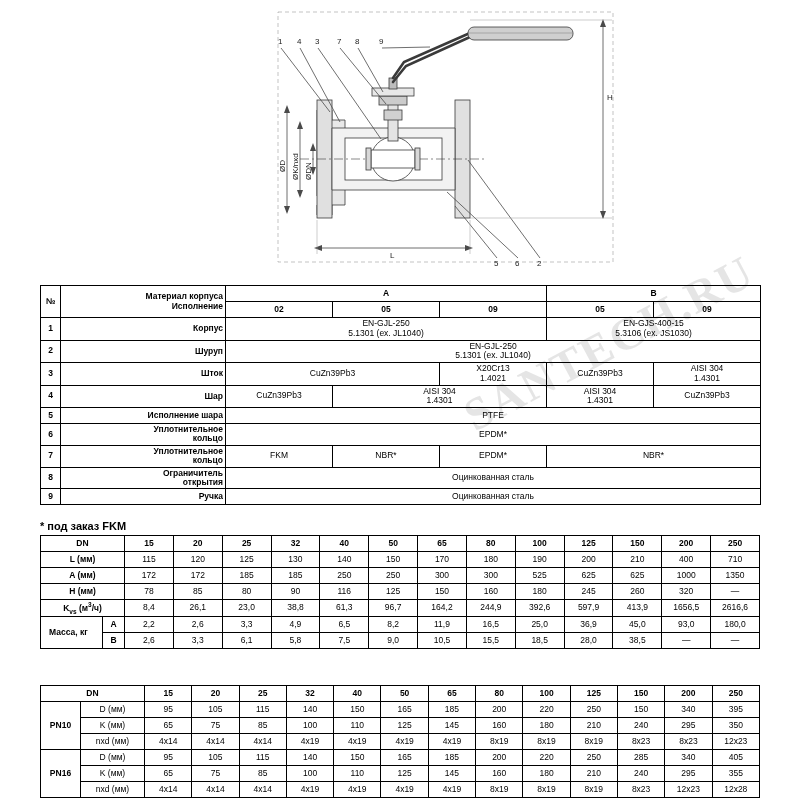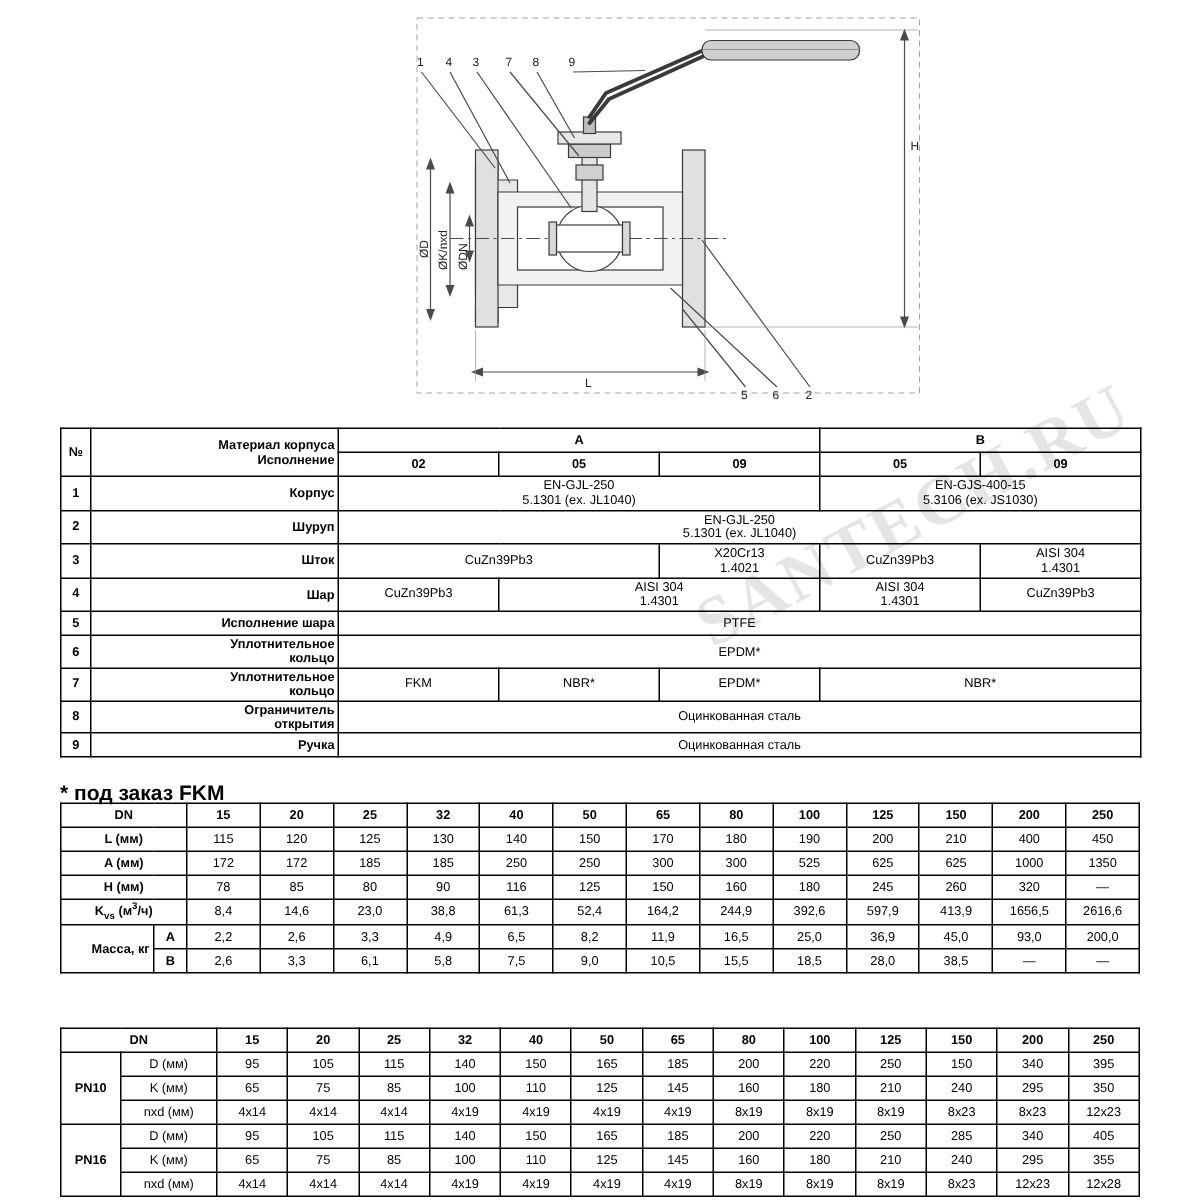"* под заказ FKM" .note { font-size: 14px -> 11px }
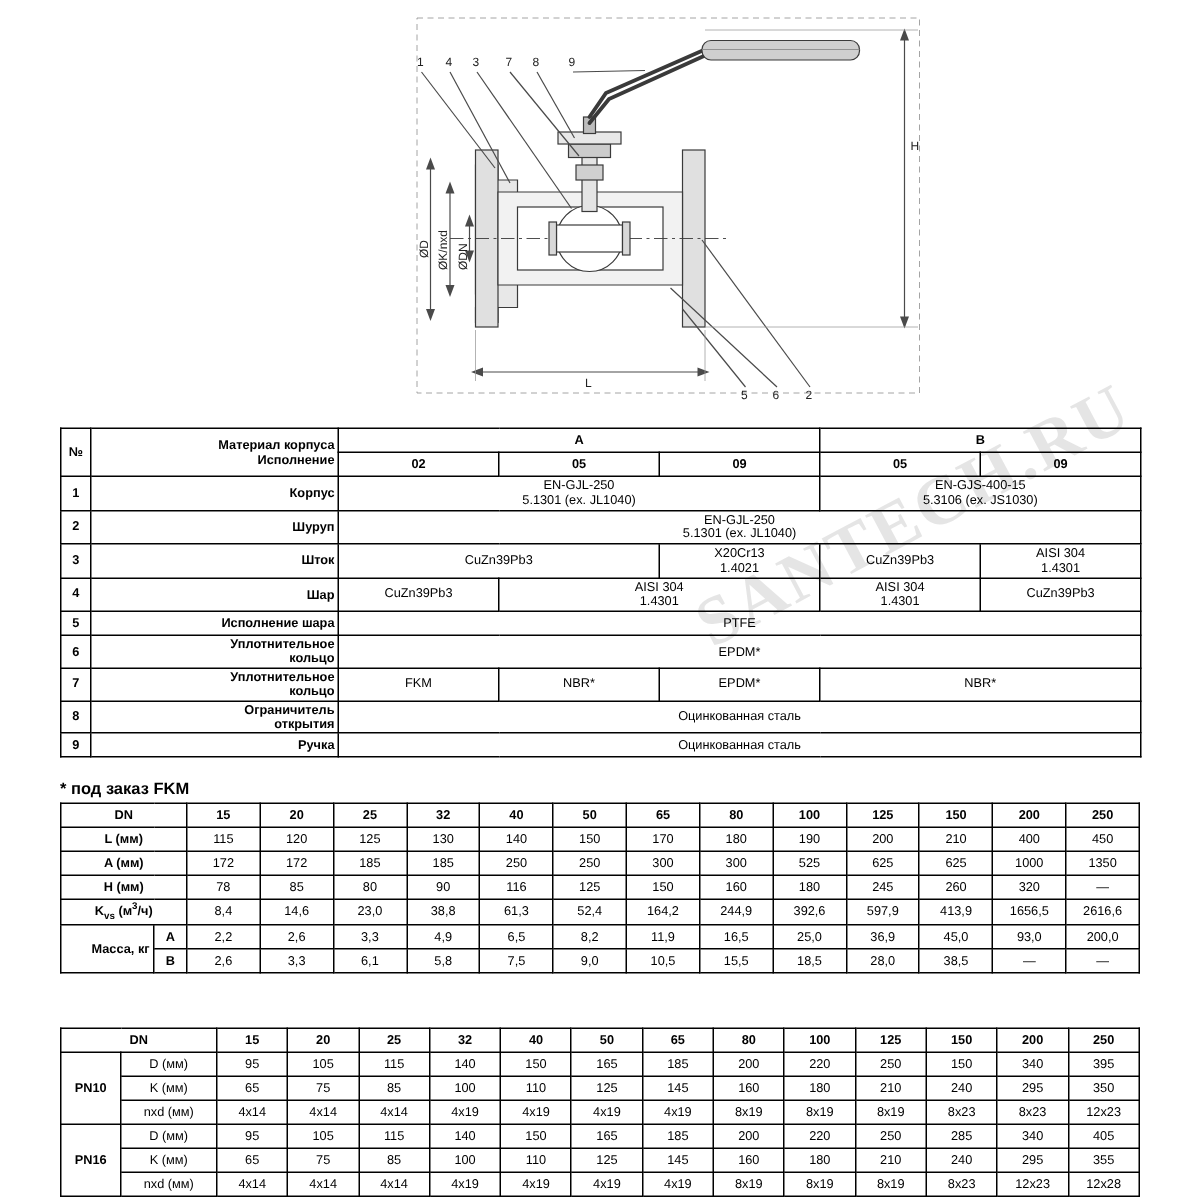"450" td { text: 450 -> 710 }
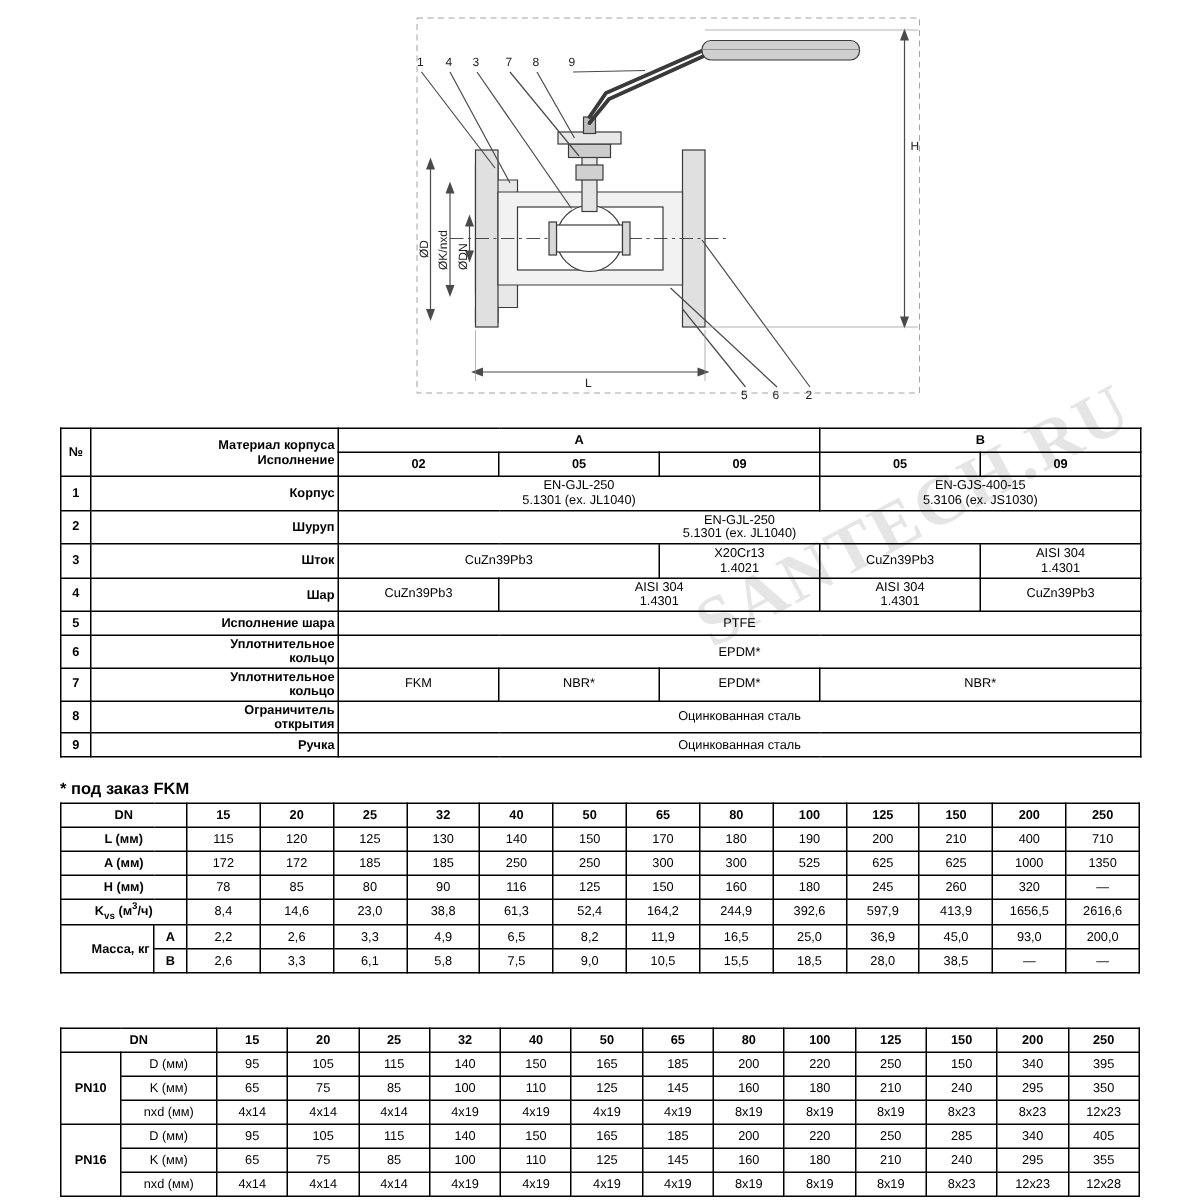"14,6" td { text: 14,6 -> 26,1 }
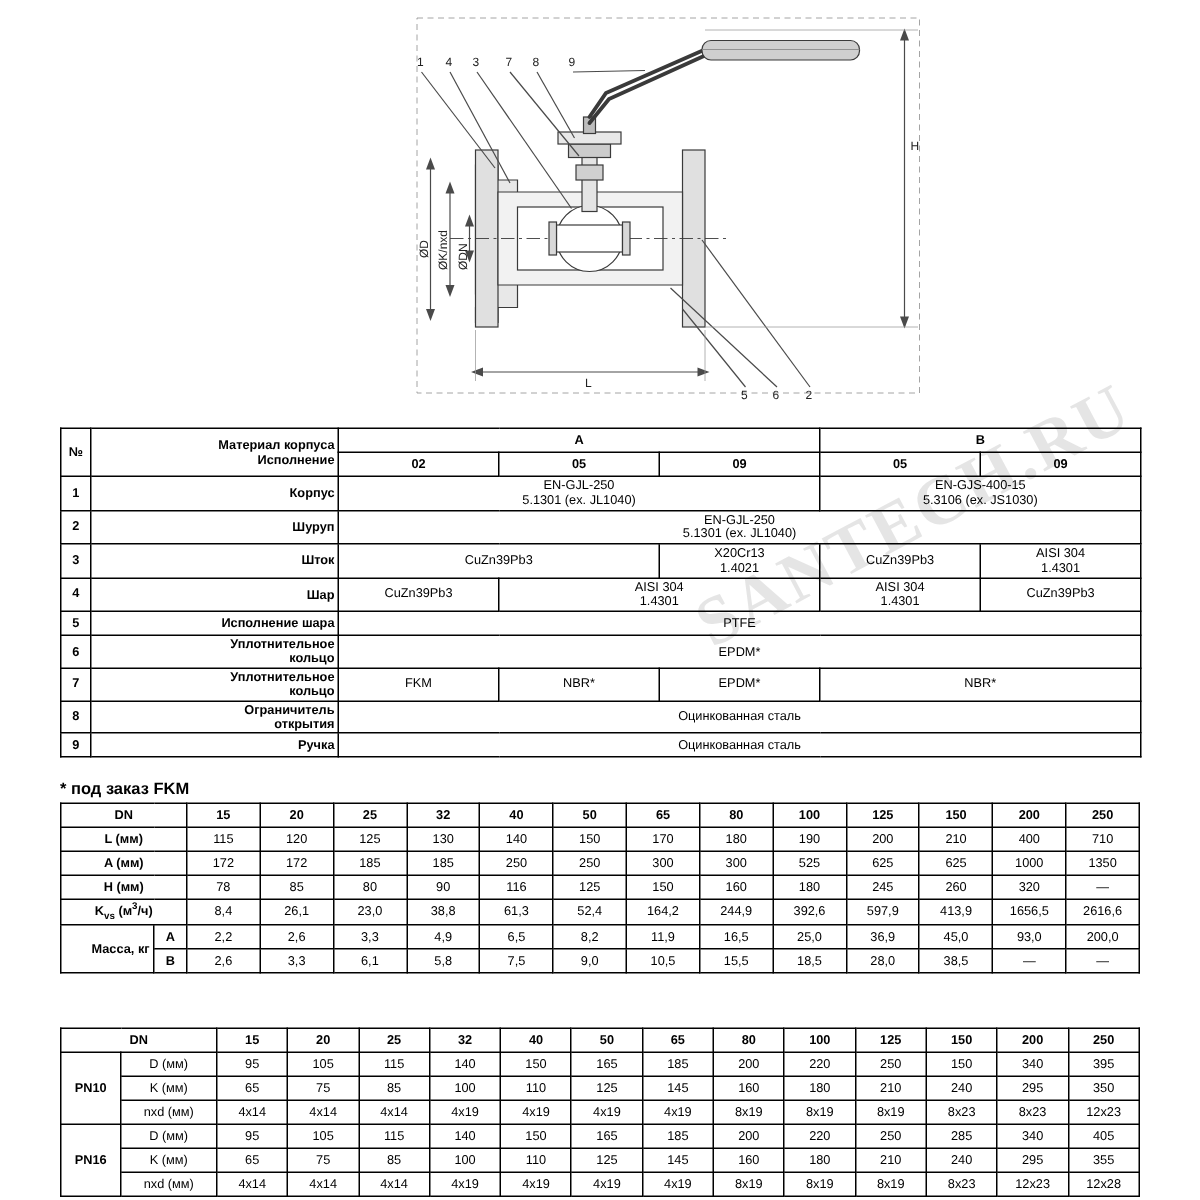"52,4" td { text: 52,4 -> 96,7 }
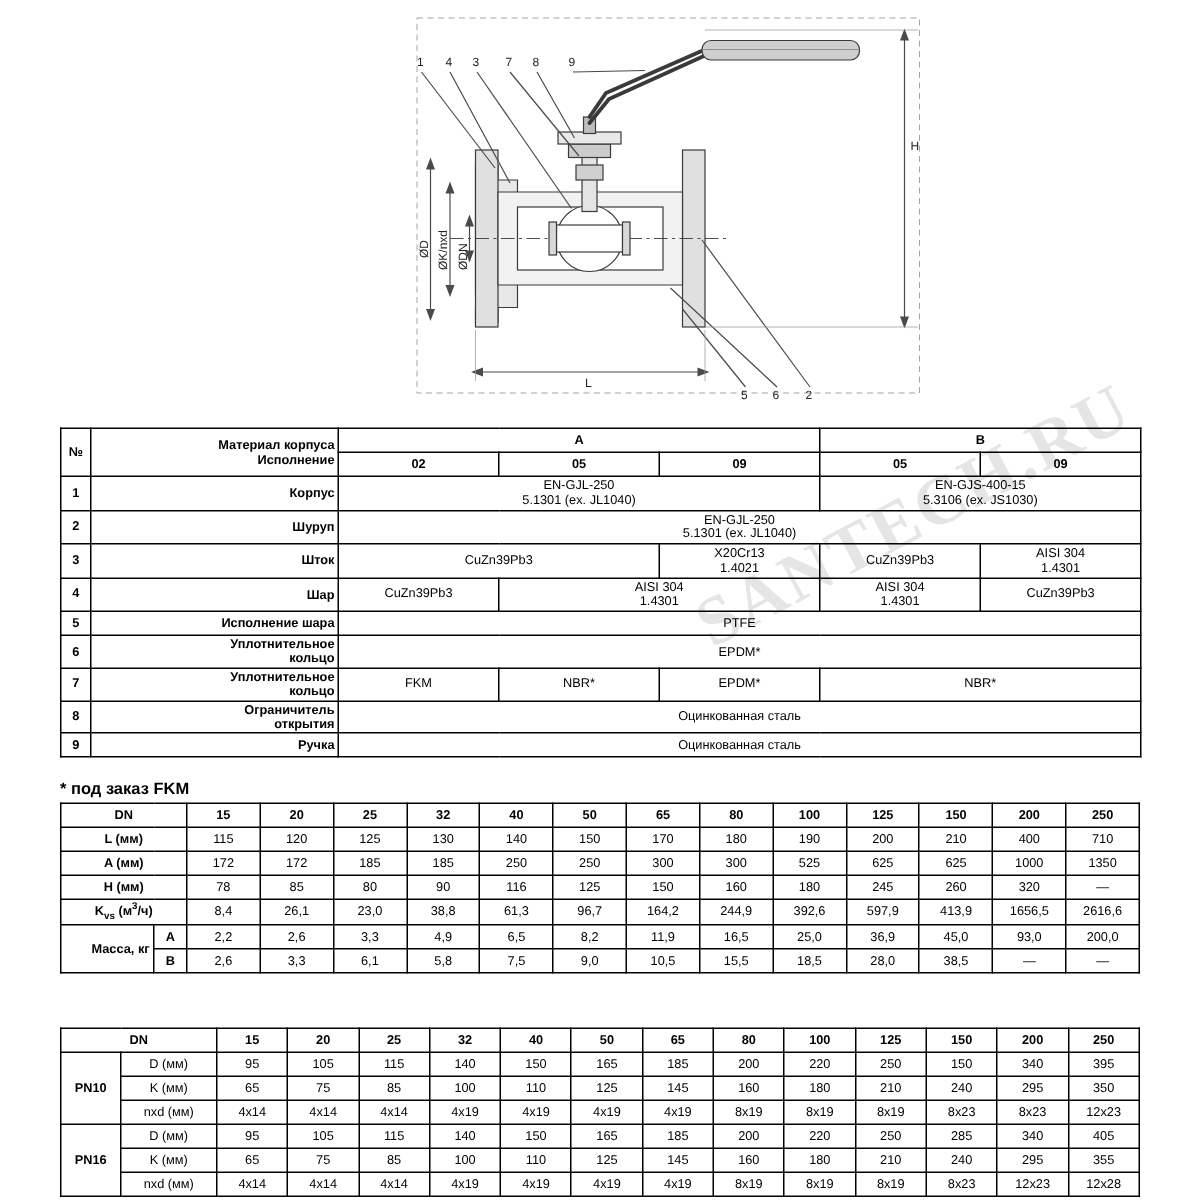"200,0" td { text: 200,0 -> 180,0 }
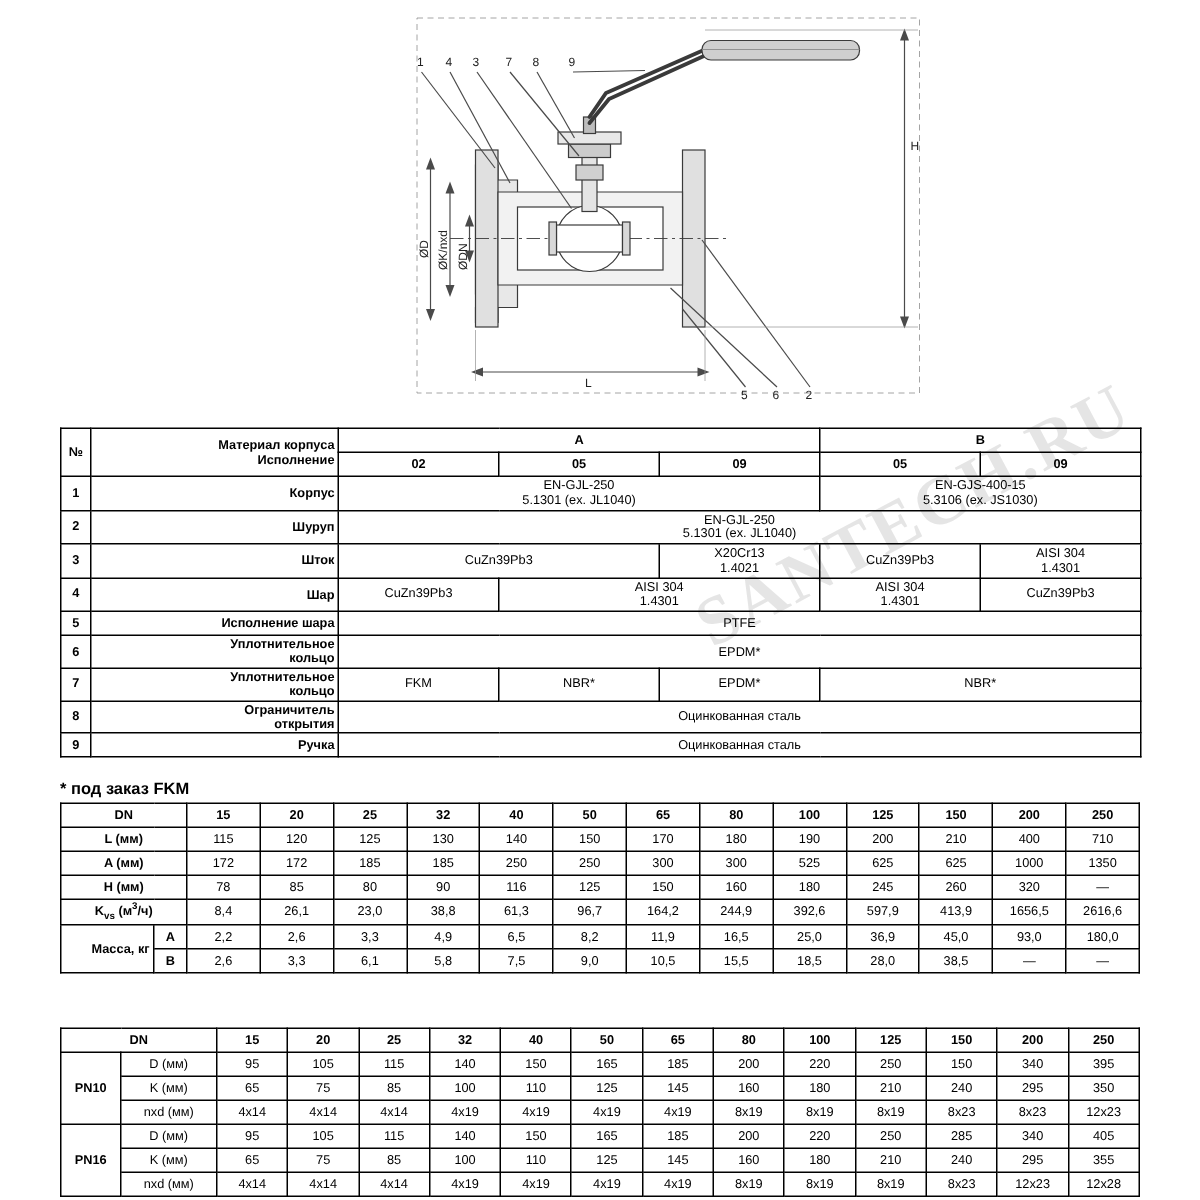"Масса, кг" .tbl-dims .rowhdr-l { padding-left: 20px -> 8px }
